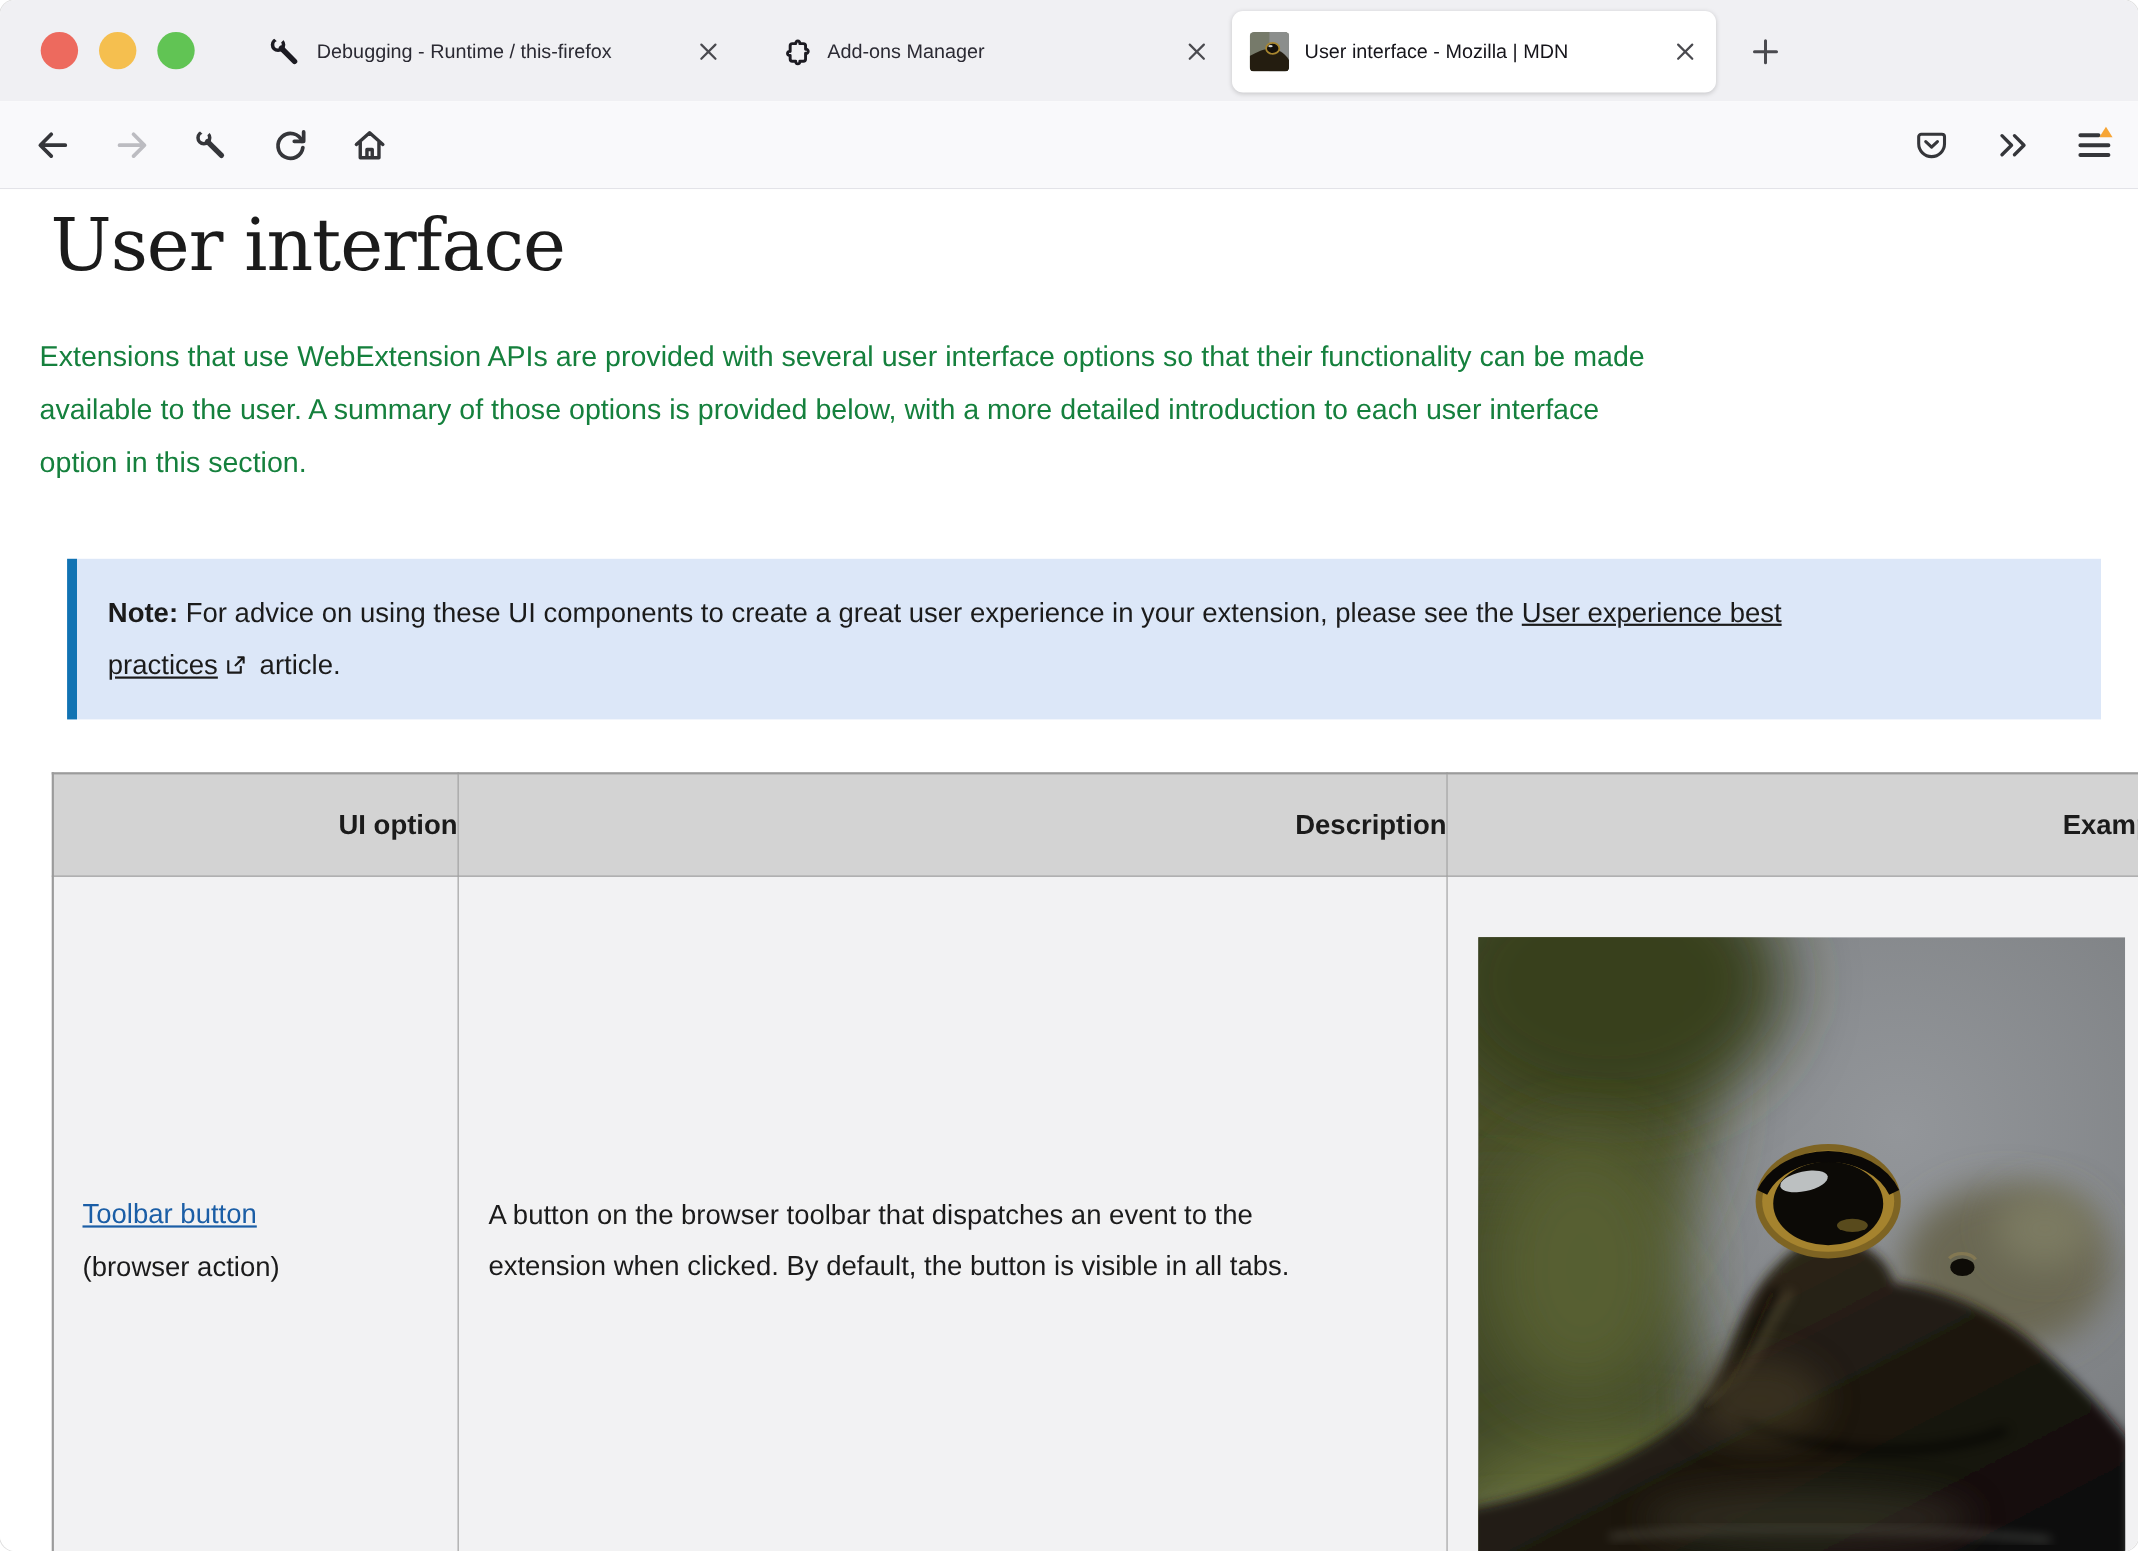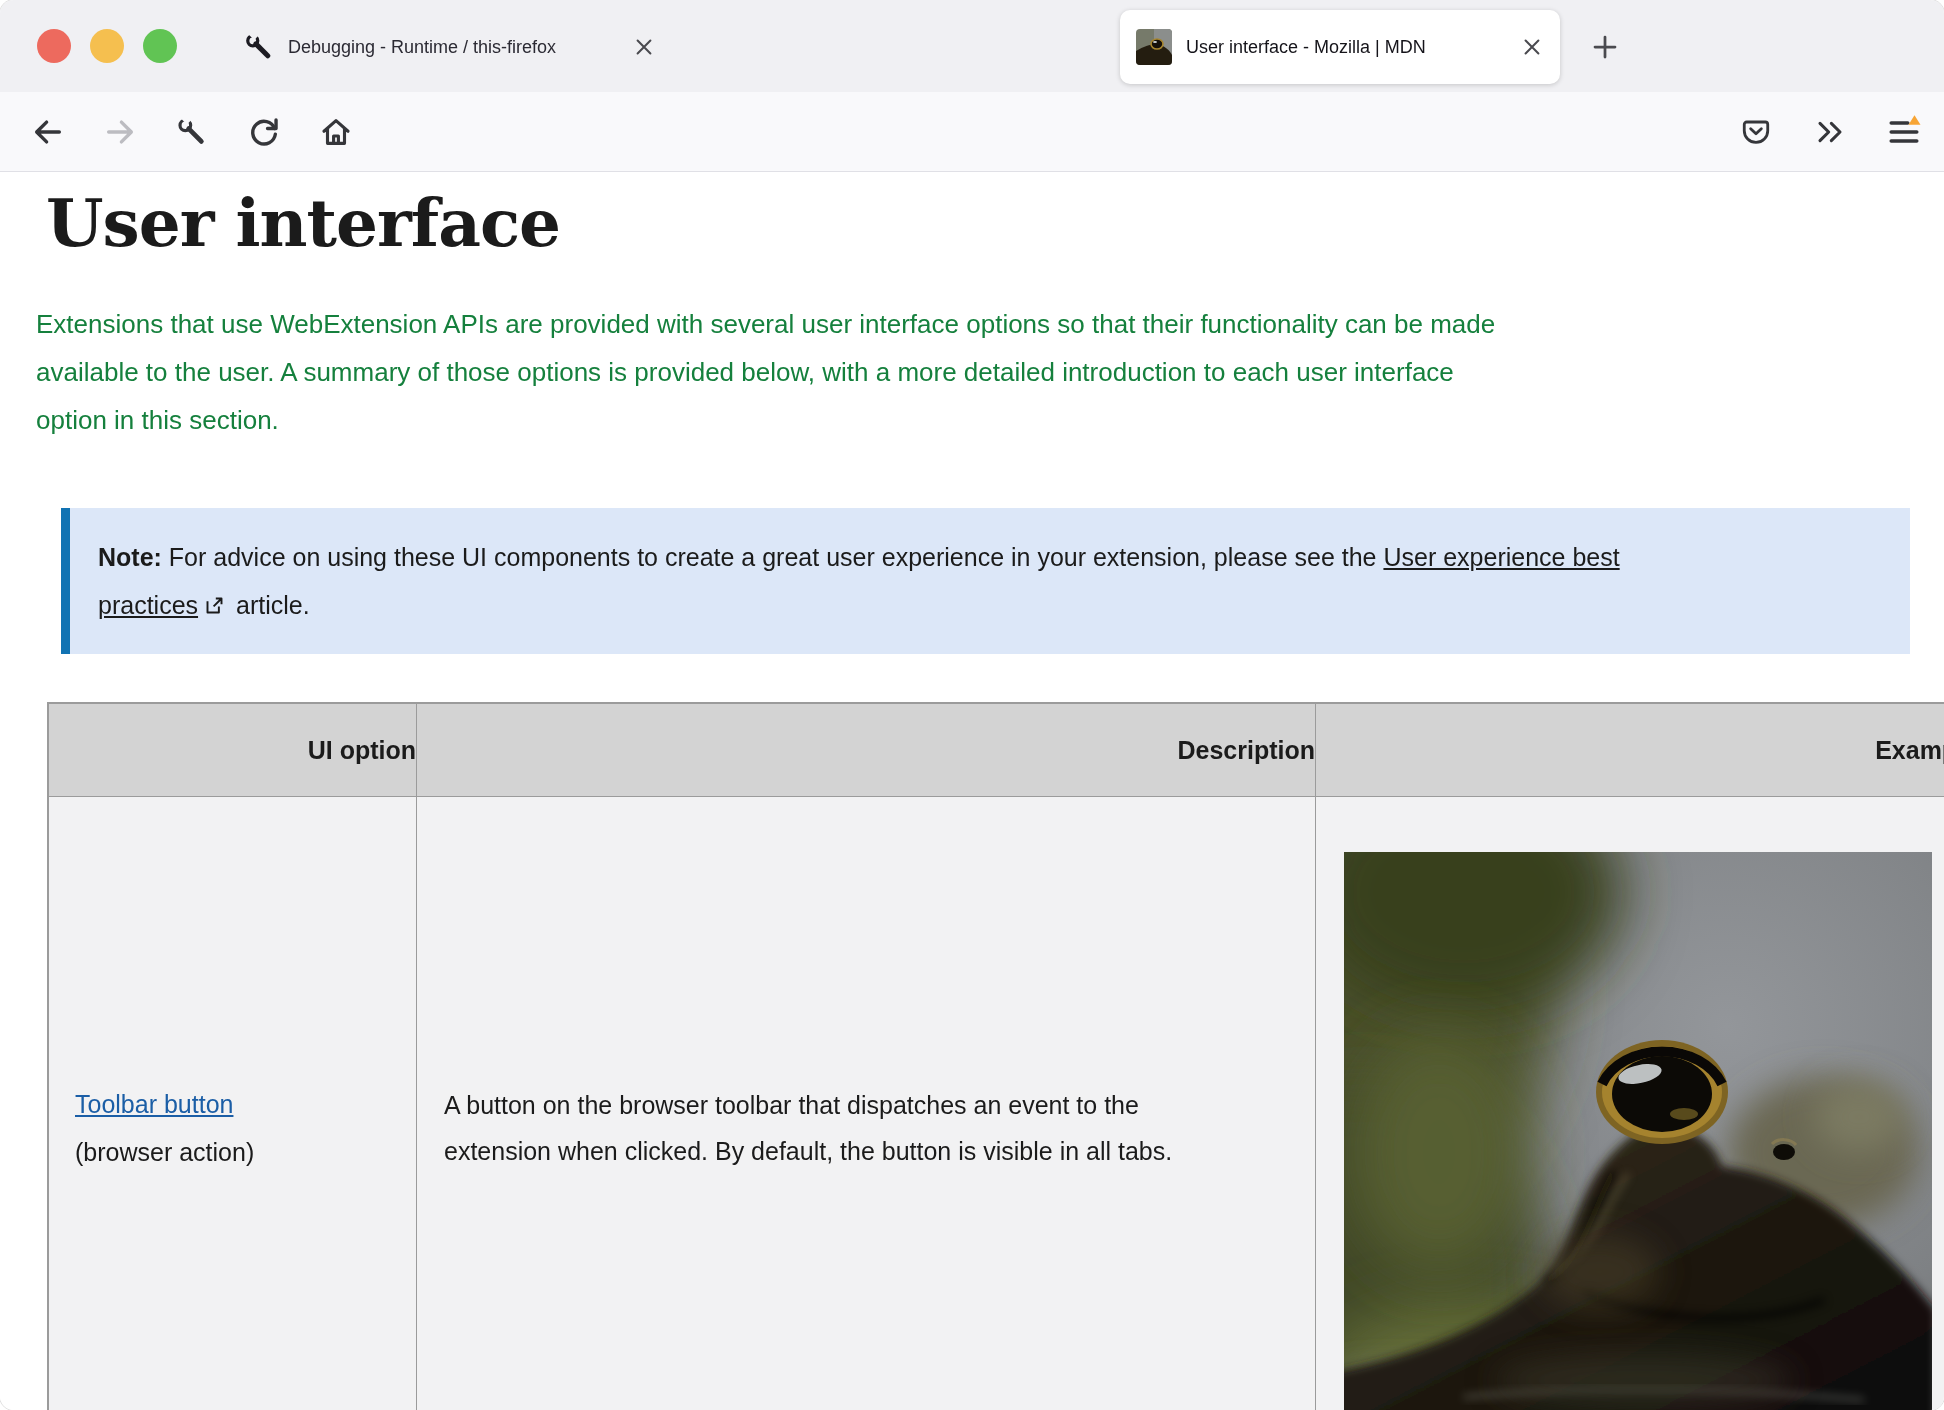"Add-ons Manager" div.tab { html: none -> <div> <span> <svg> <path></path> </svg> </span> <span><span>Add-ons Manager</span></span> <button> <svg> <path></path> </svg> </button> </div> }
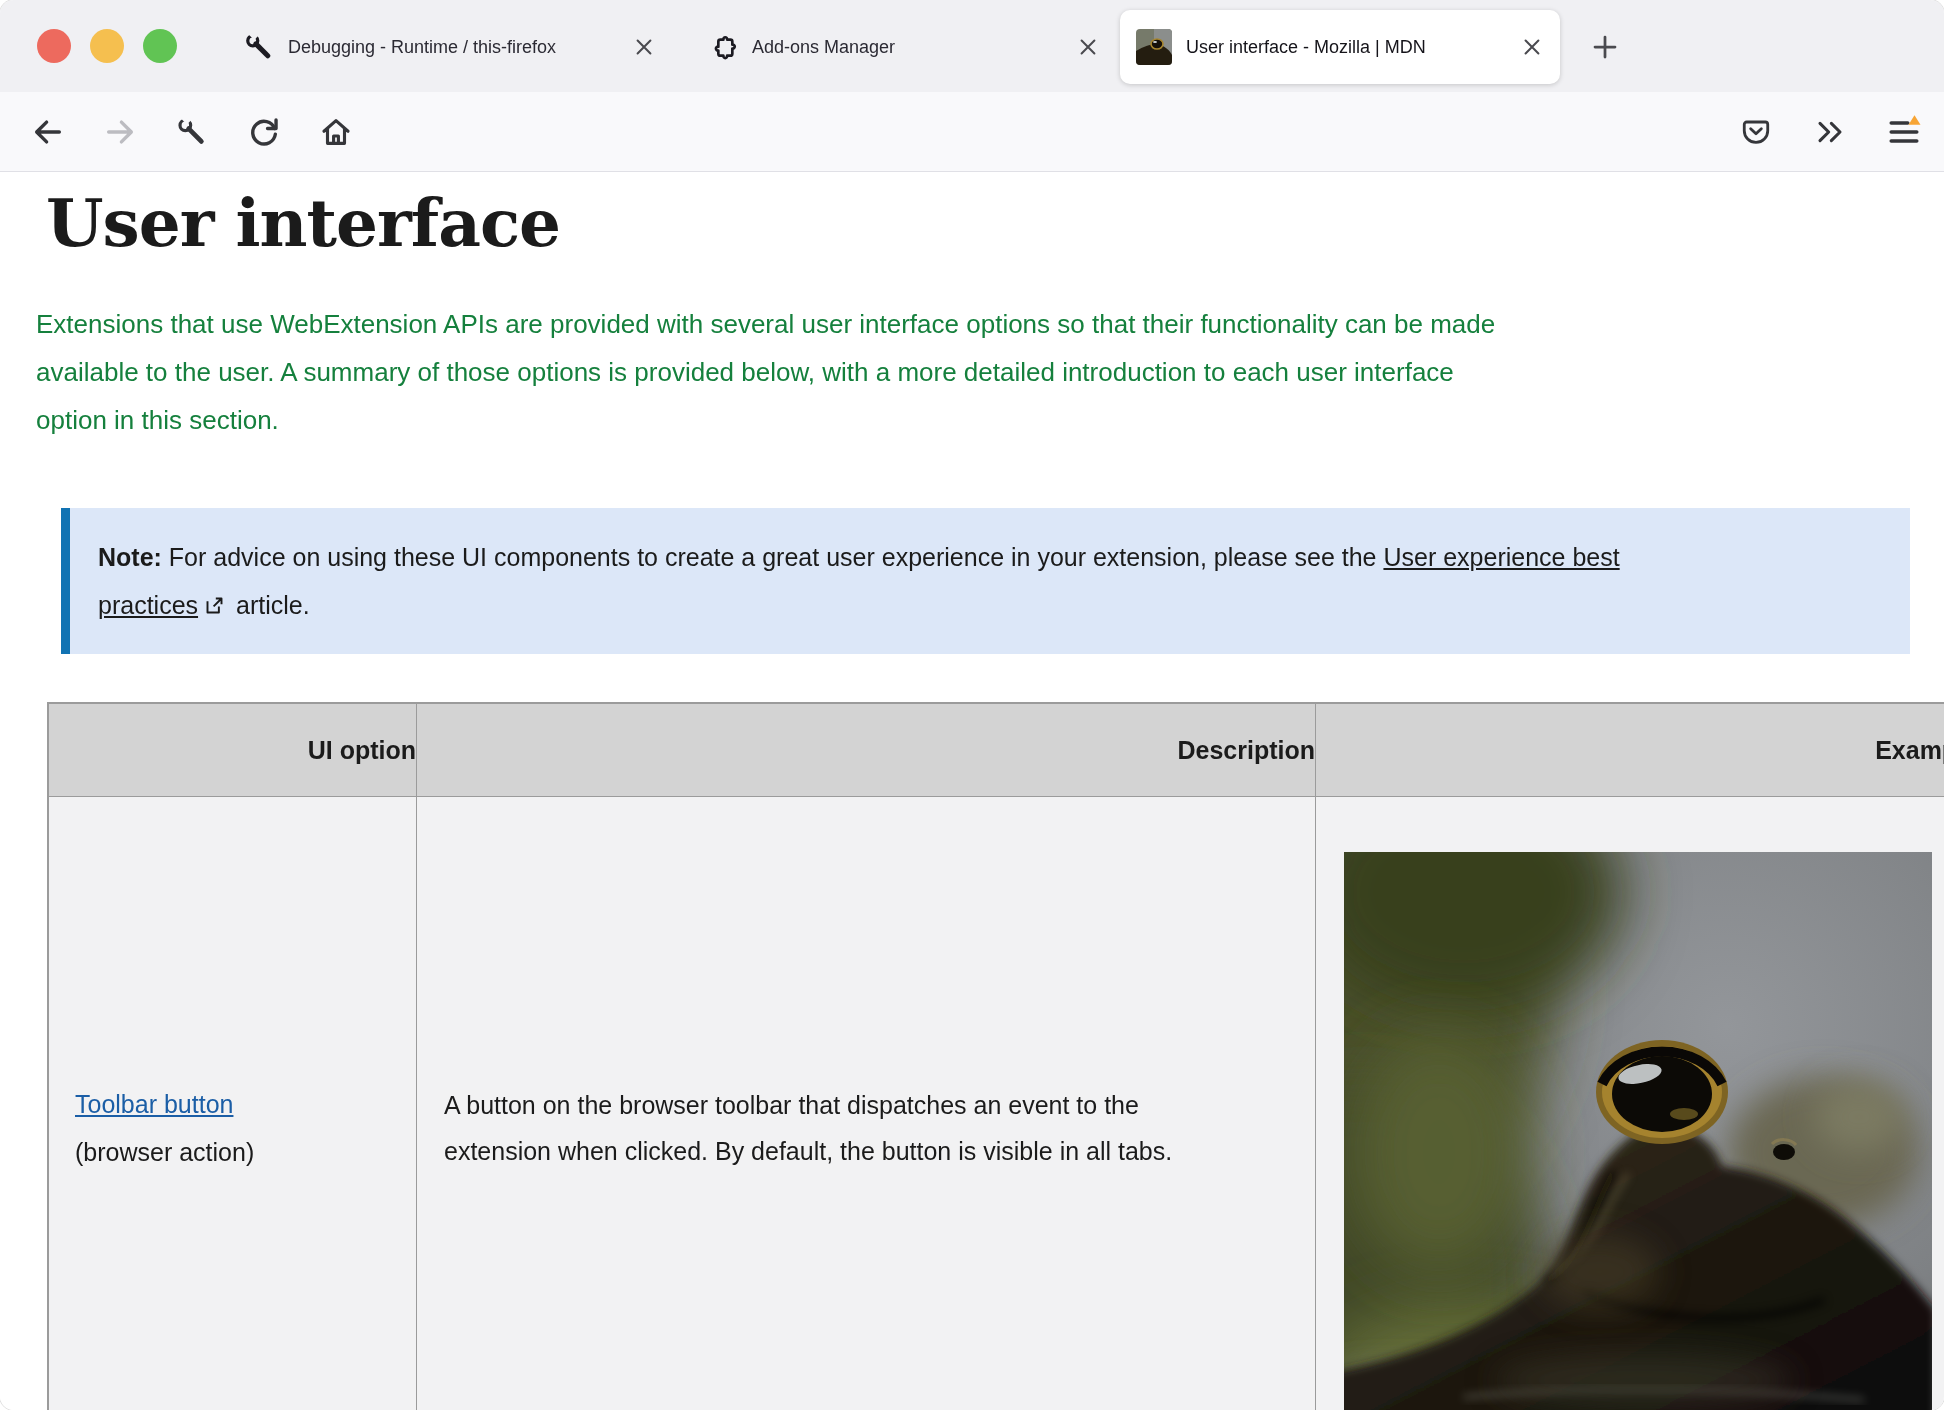"User interface" h1.pagetitle { font-weight: bold -> normal }
